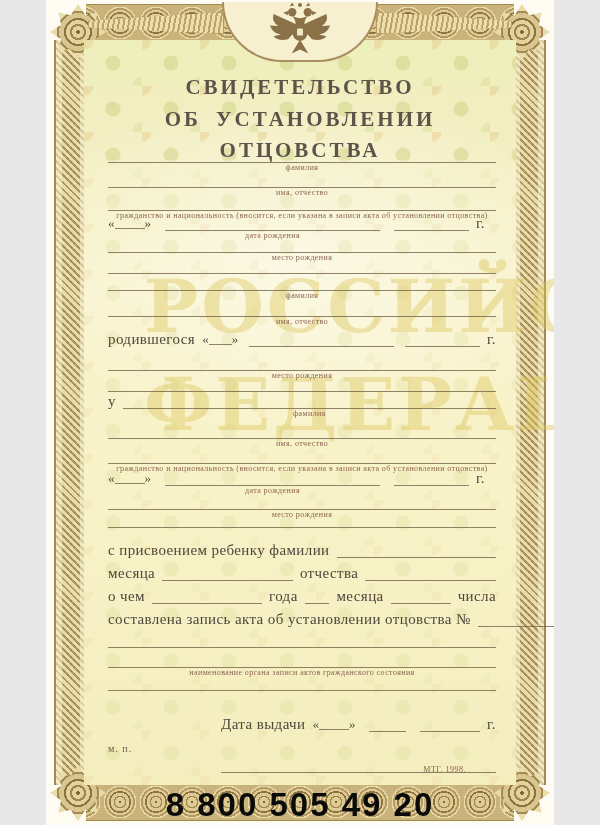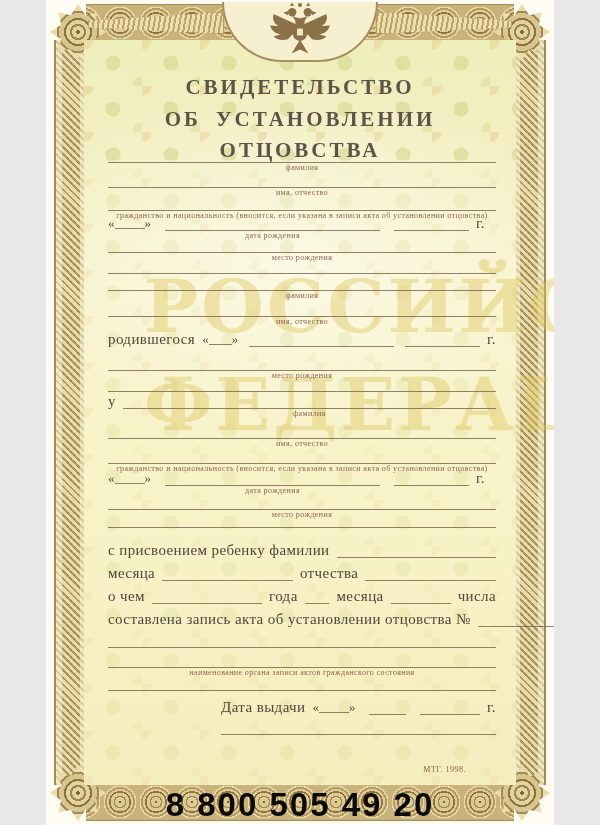"Дата выдачи" div.row { margin-top: 8px -> 25px }
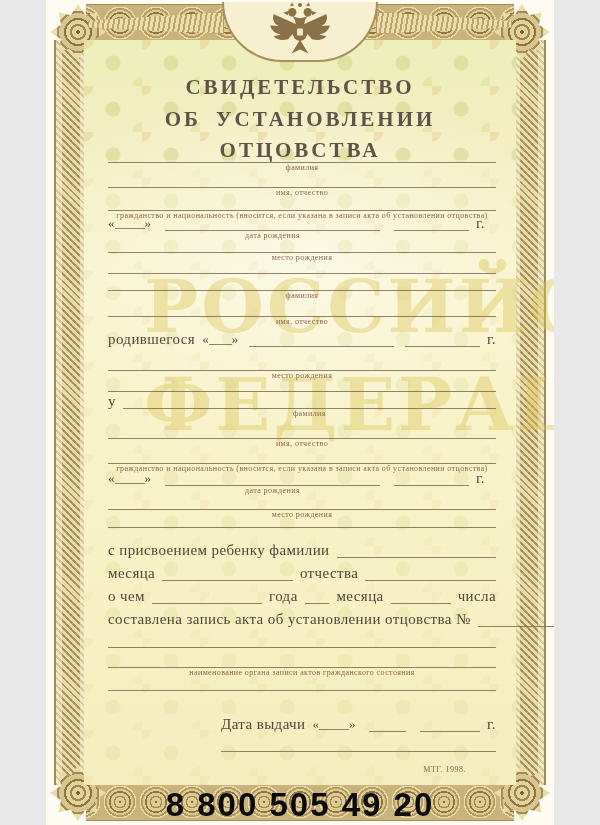"м. п." div.row { html: none -> <div> <span>м. п.</span> </div> }
